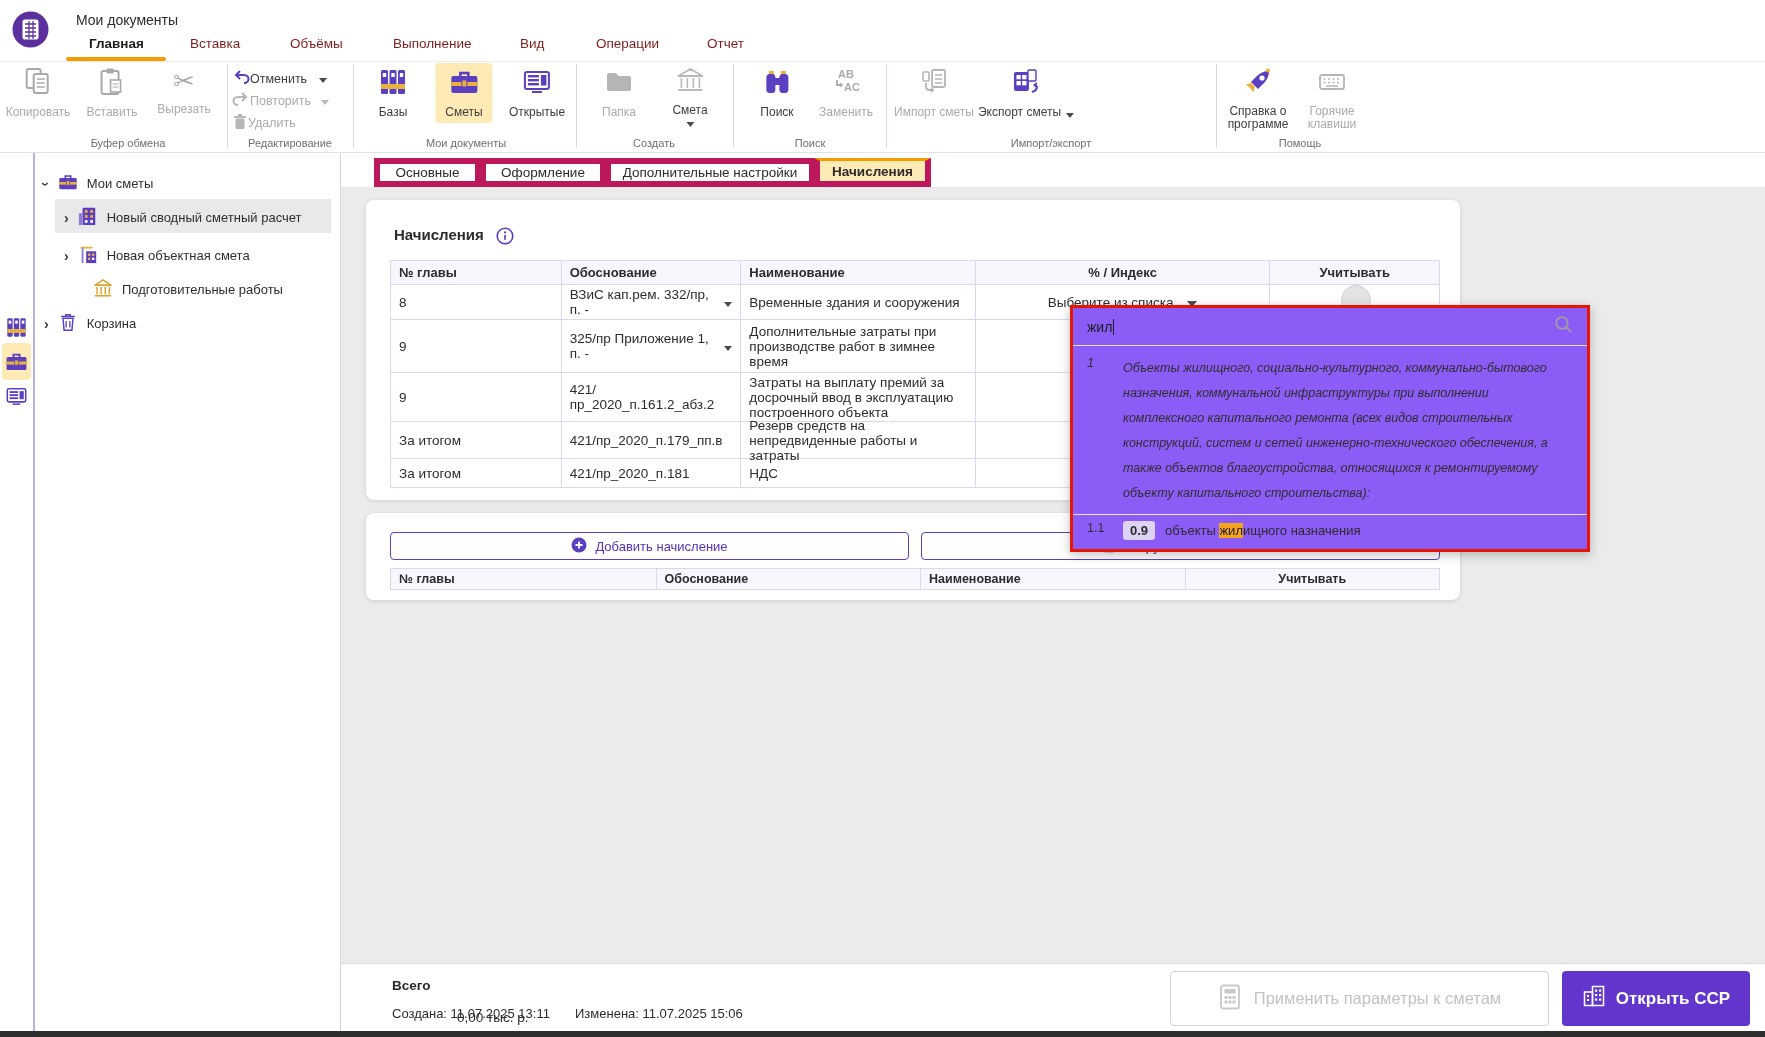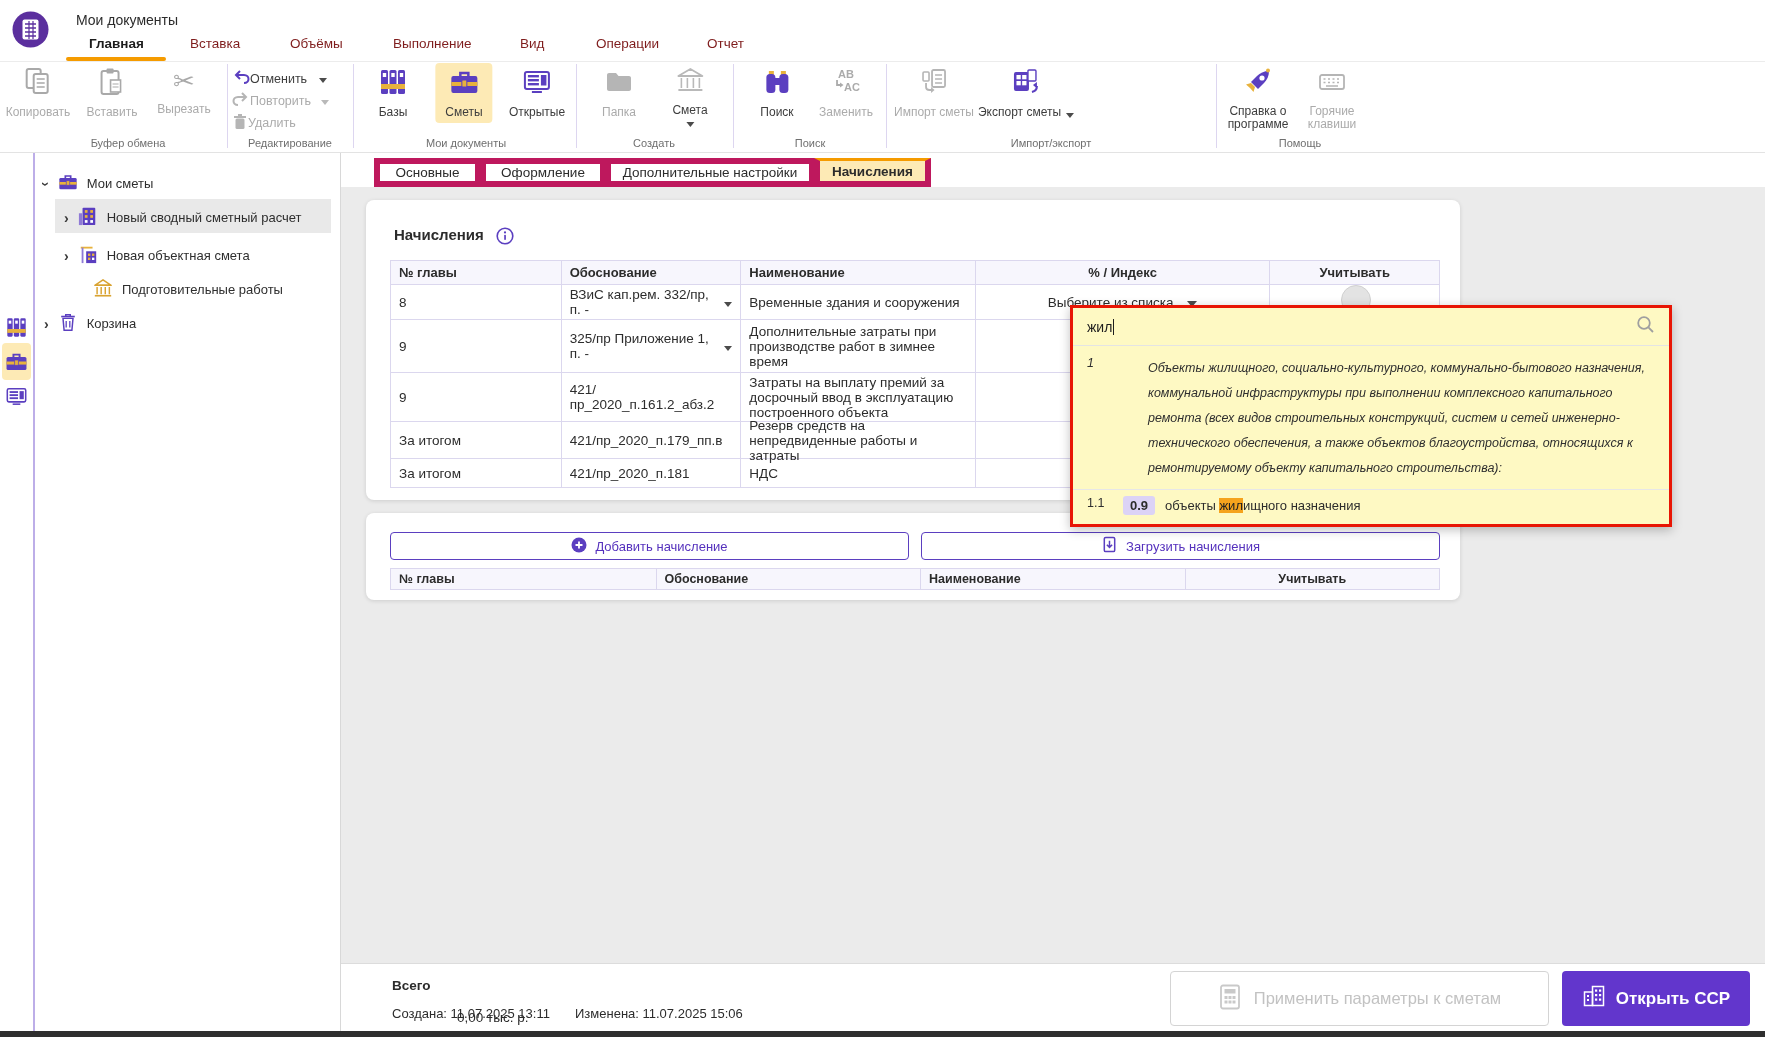"жил" .ddwn { background: #fef9c3 -> #8b5cf6; width: 602px -> 520px }
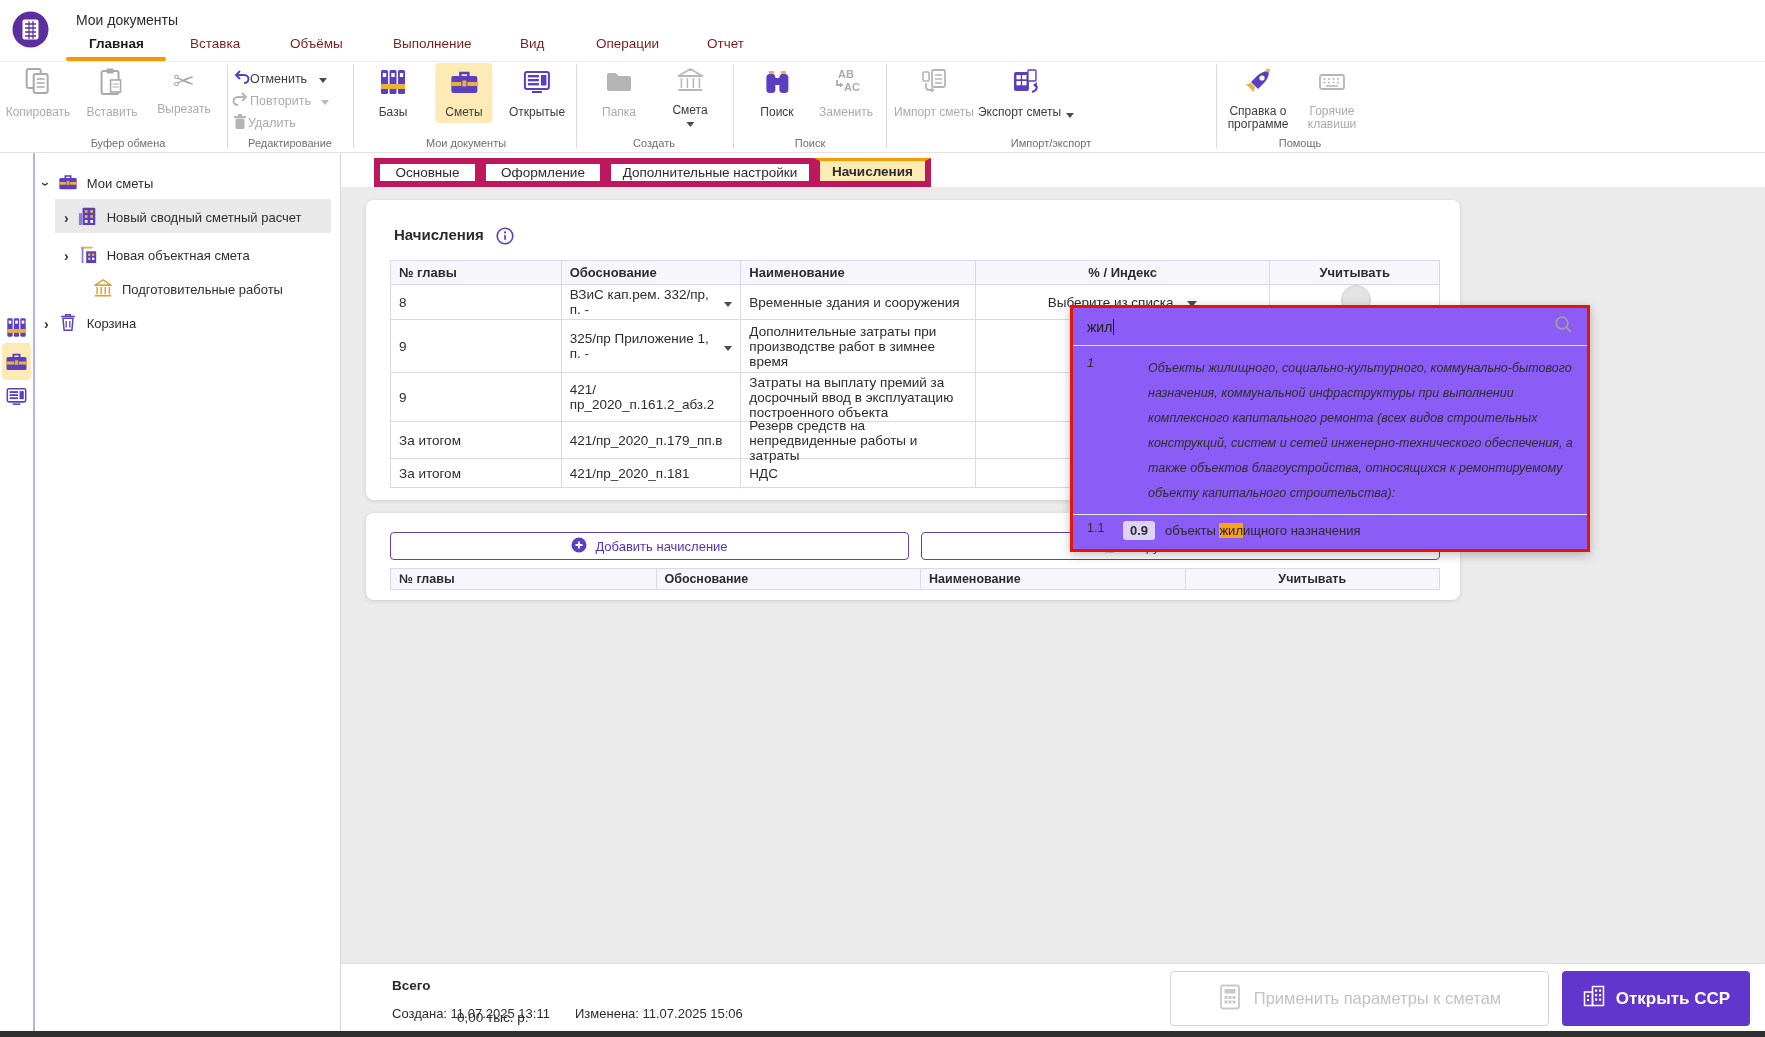"Объекты жилищного," .dd-text { margin-left: 25px -> none }
